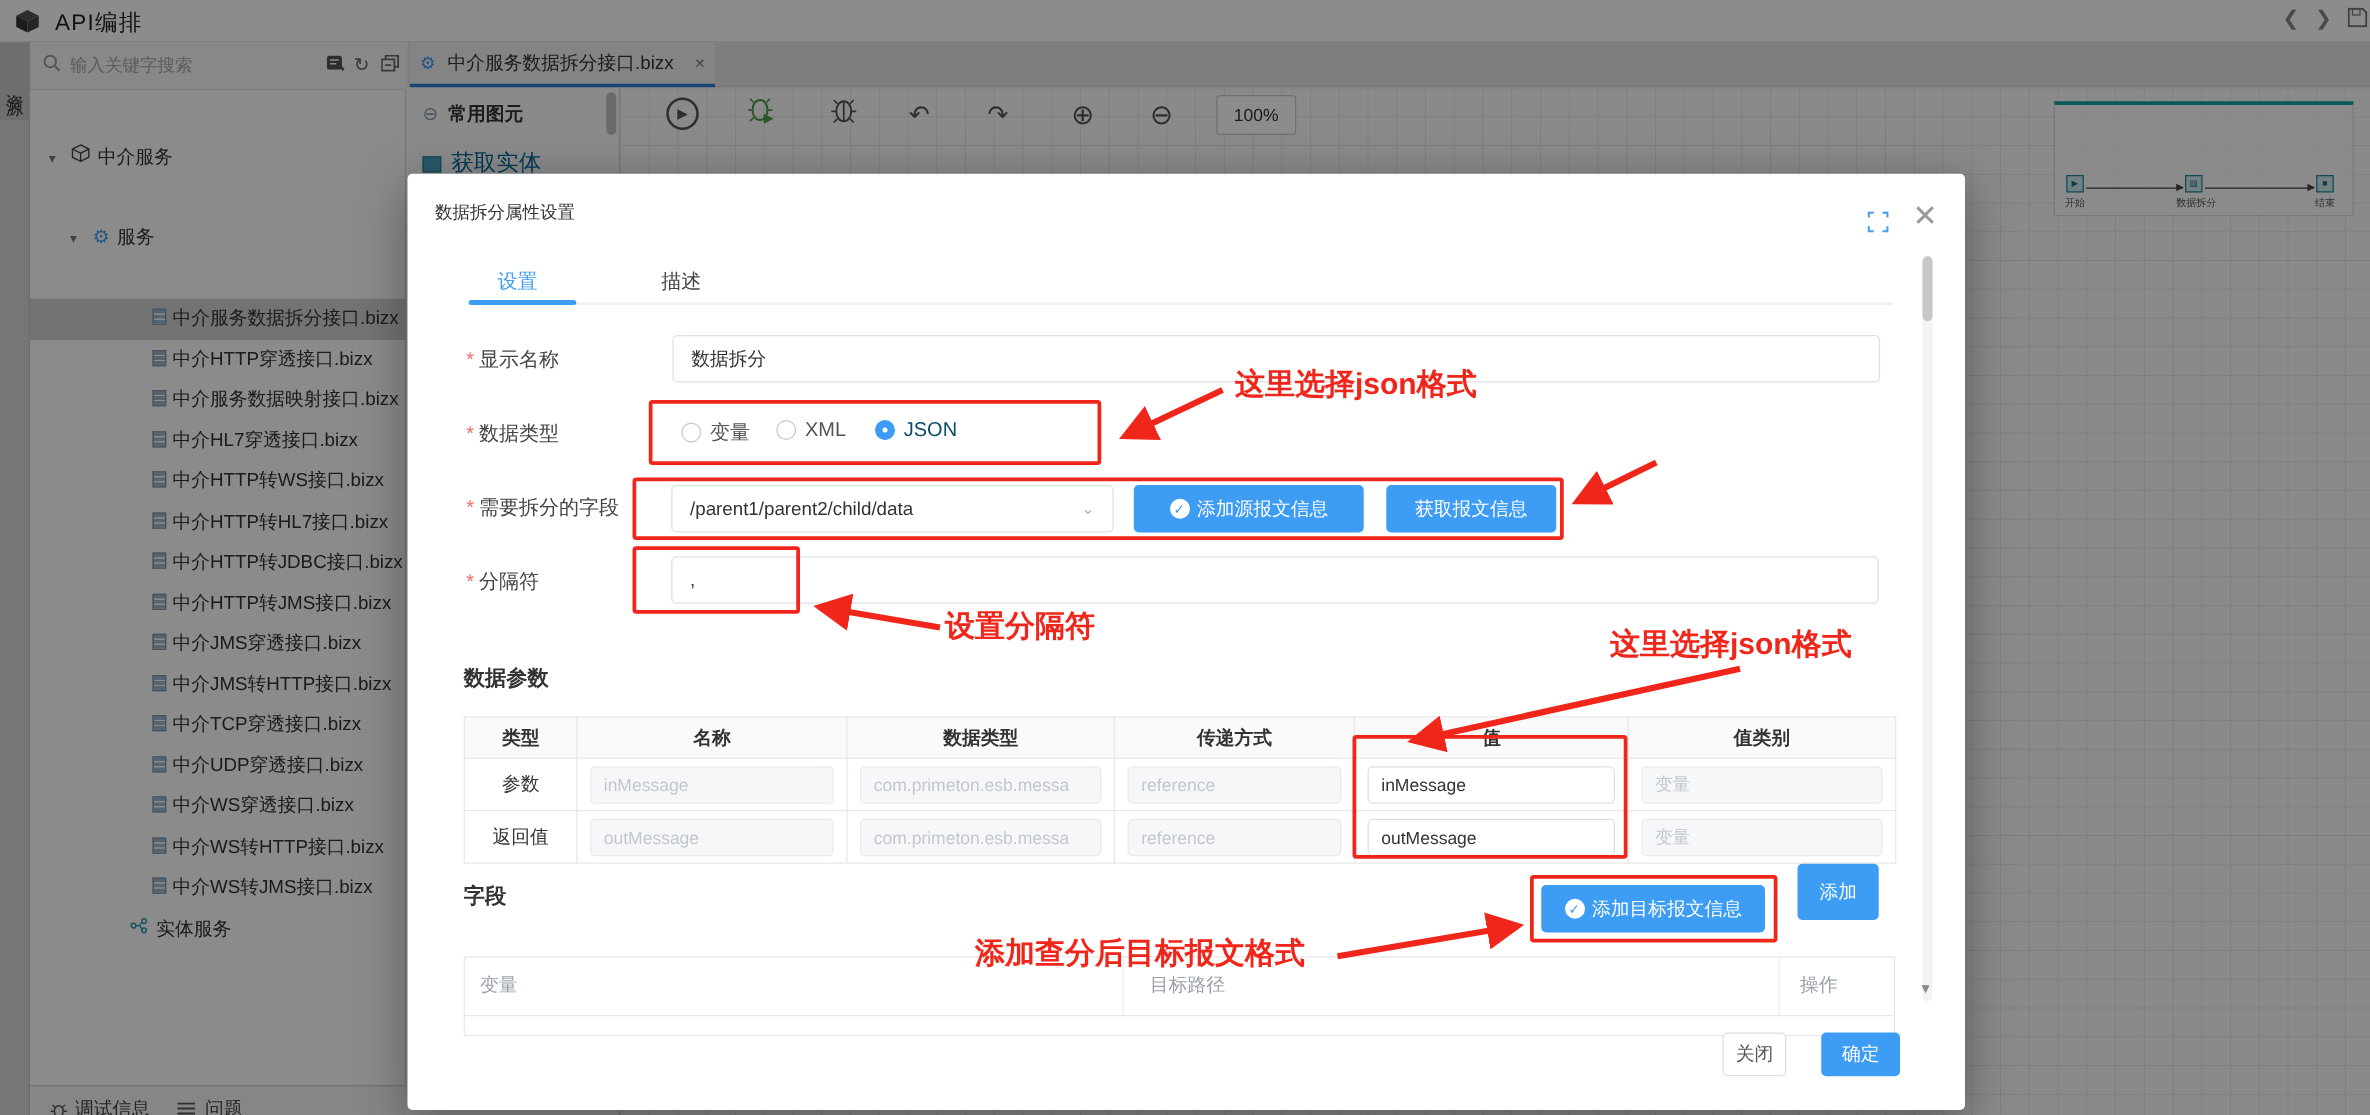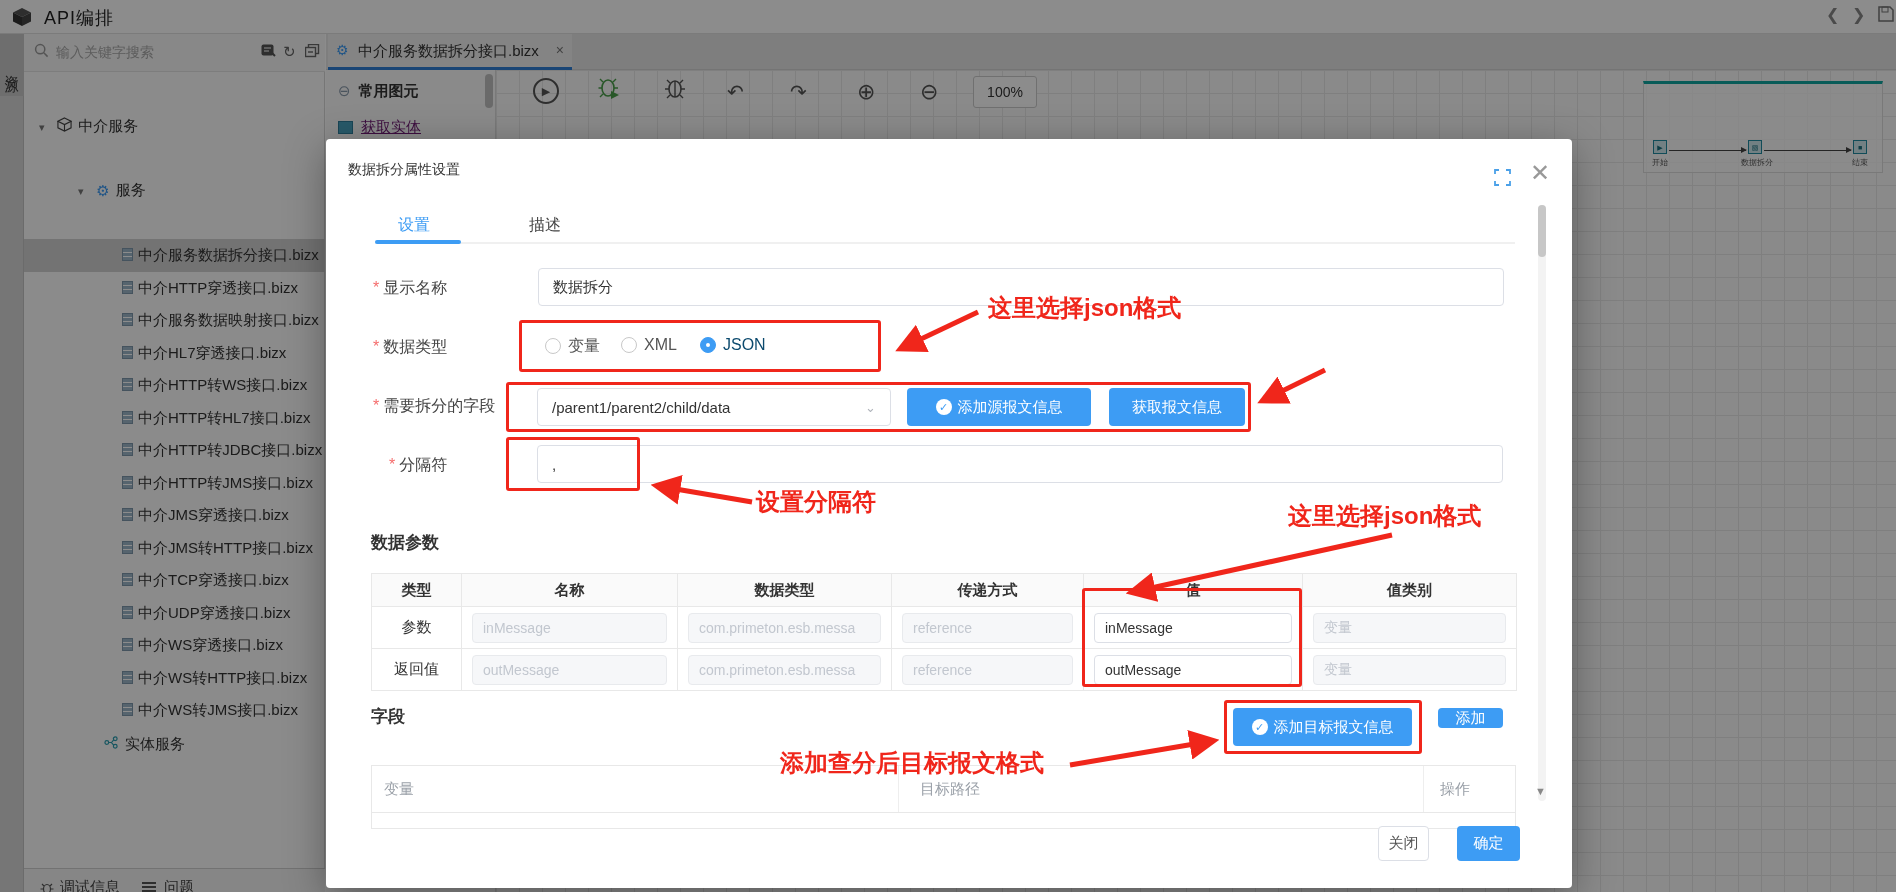"获取实体" .pal-item { color: #701a75 -> #0369a1; font-size: 15px -> 18px; text-decoration: underline -> none }
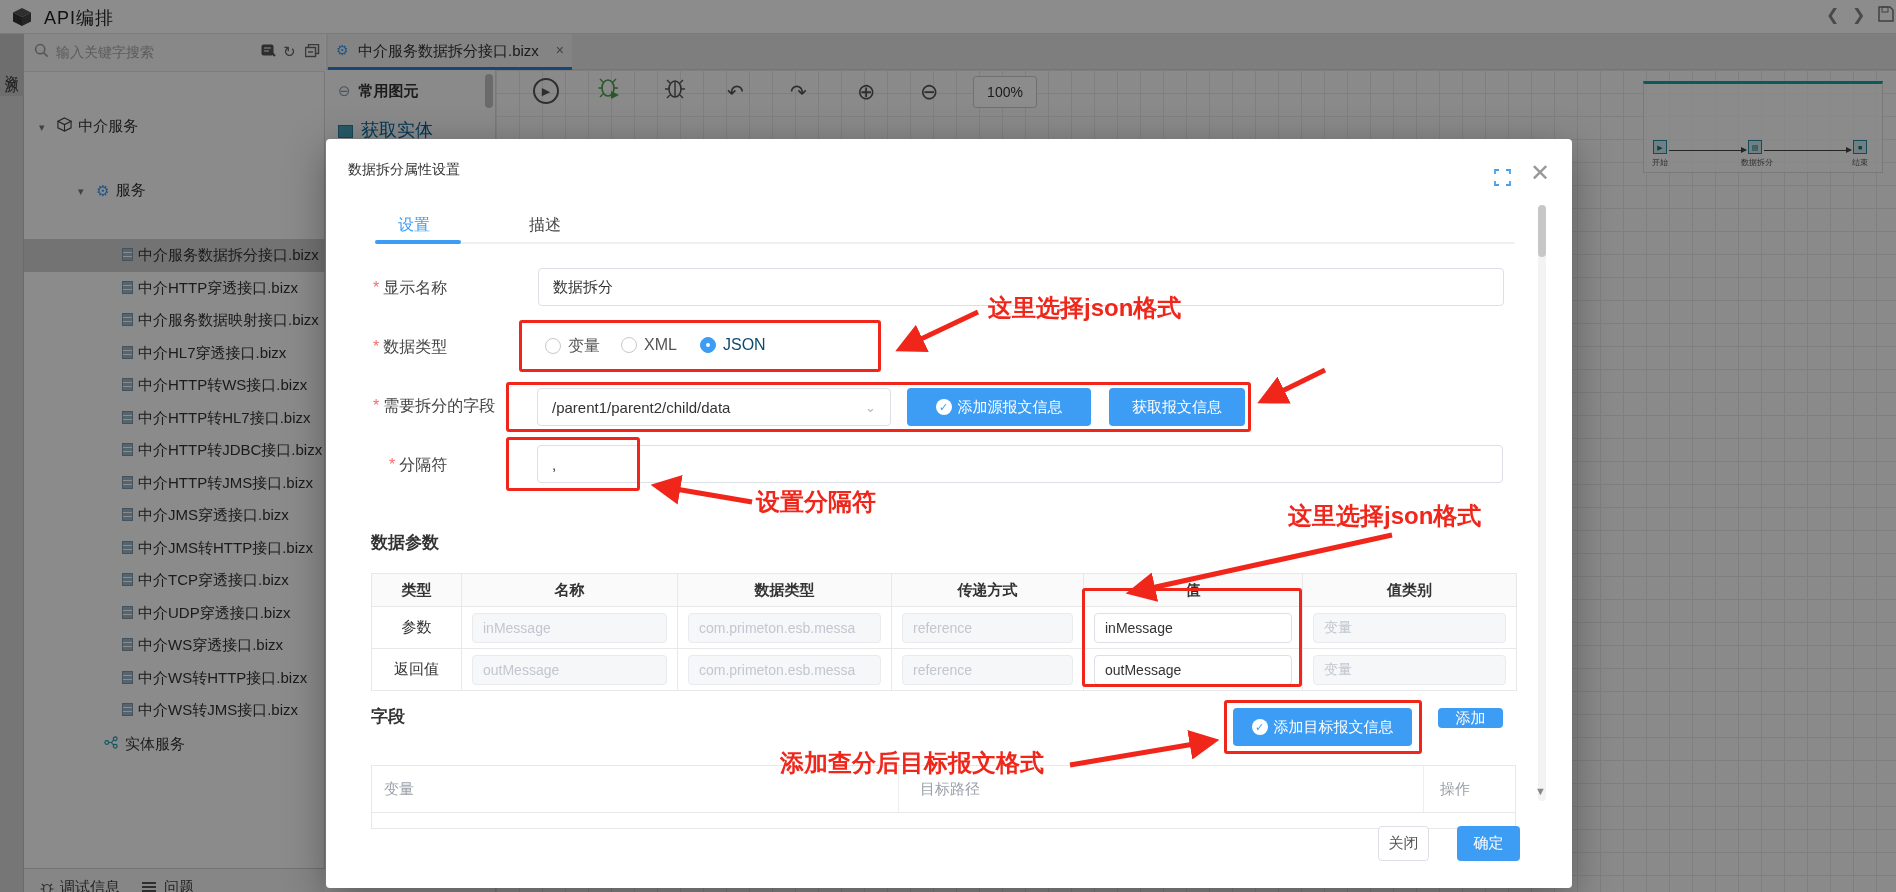"▾ ⚙ 服务" div.trow { padding-left: 54px -> 32px }
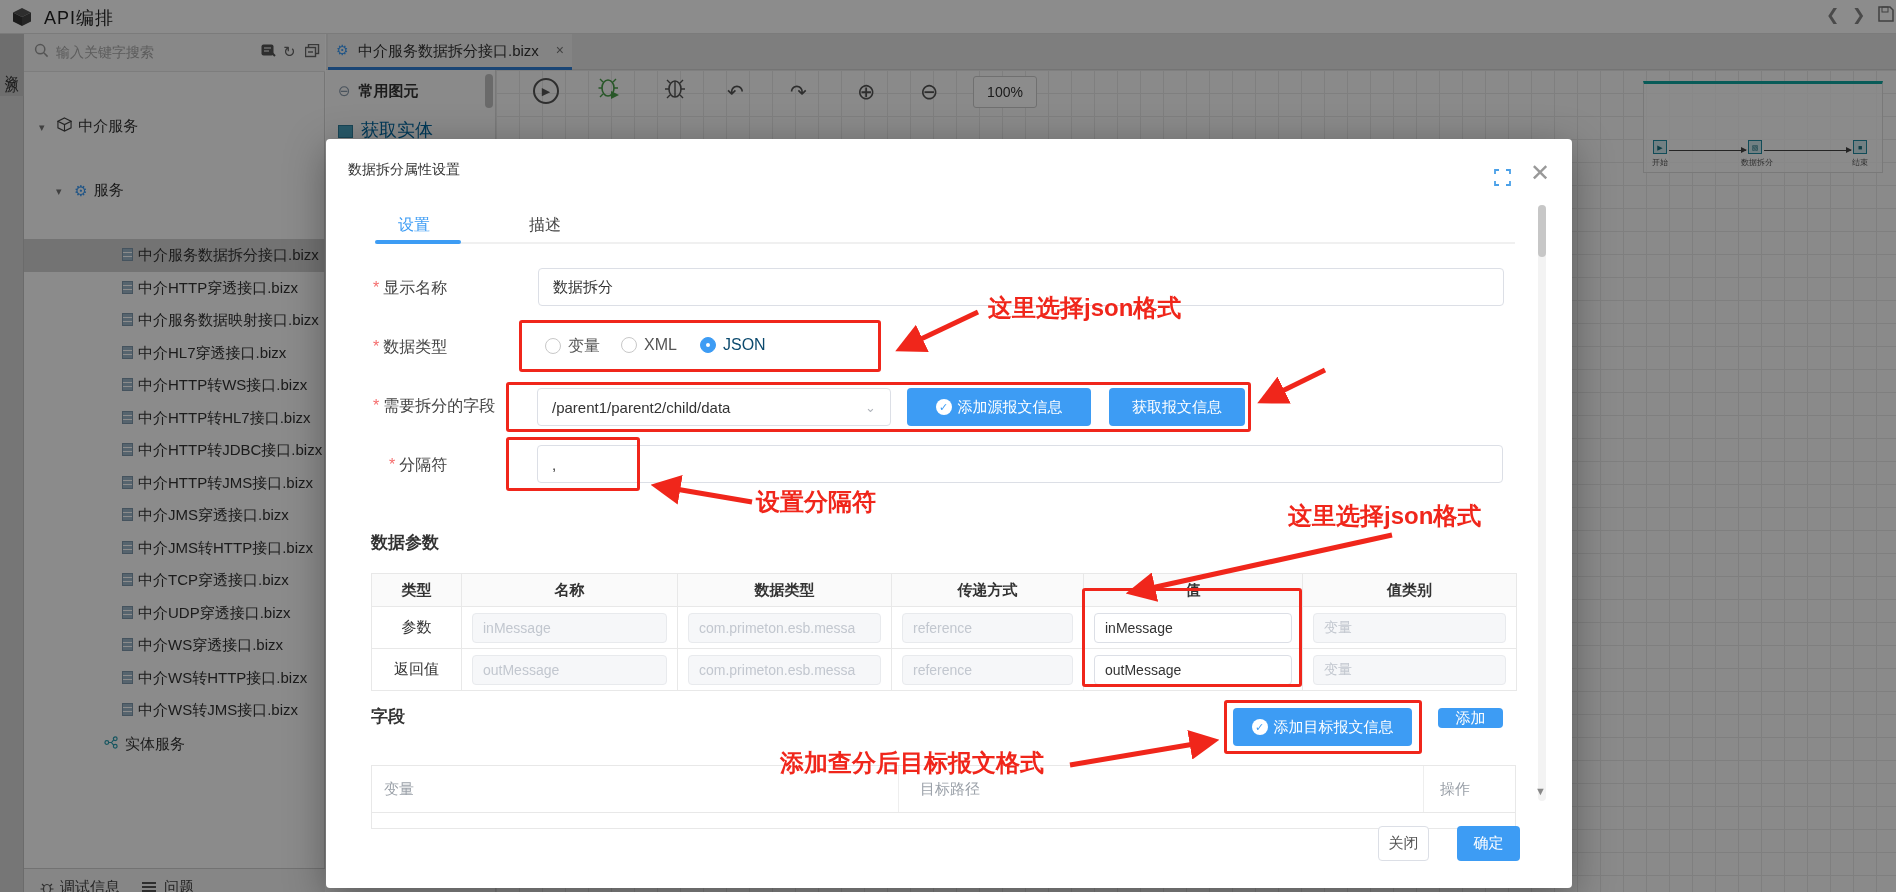"* 分隔符" div.flabel { left: 63px -> 47px }
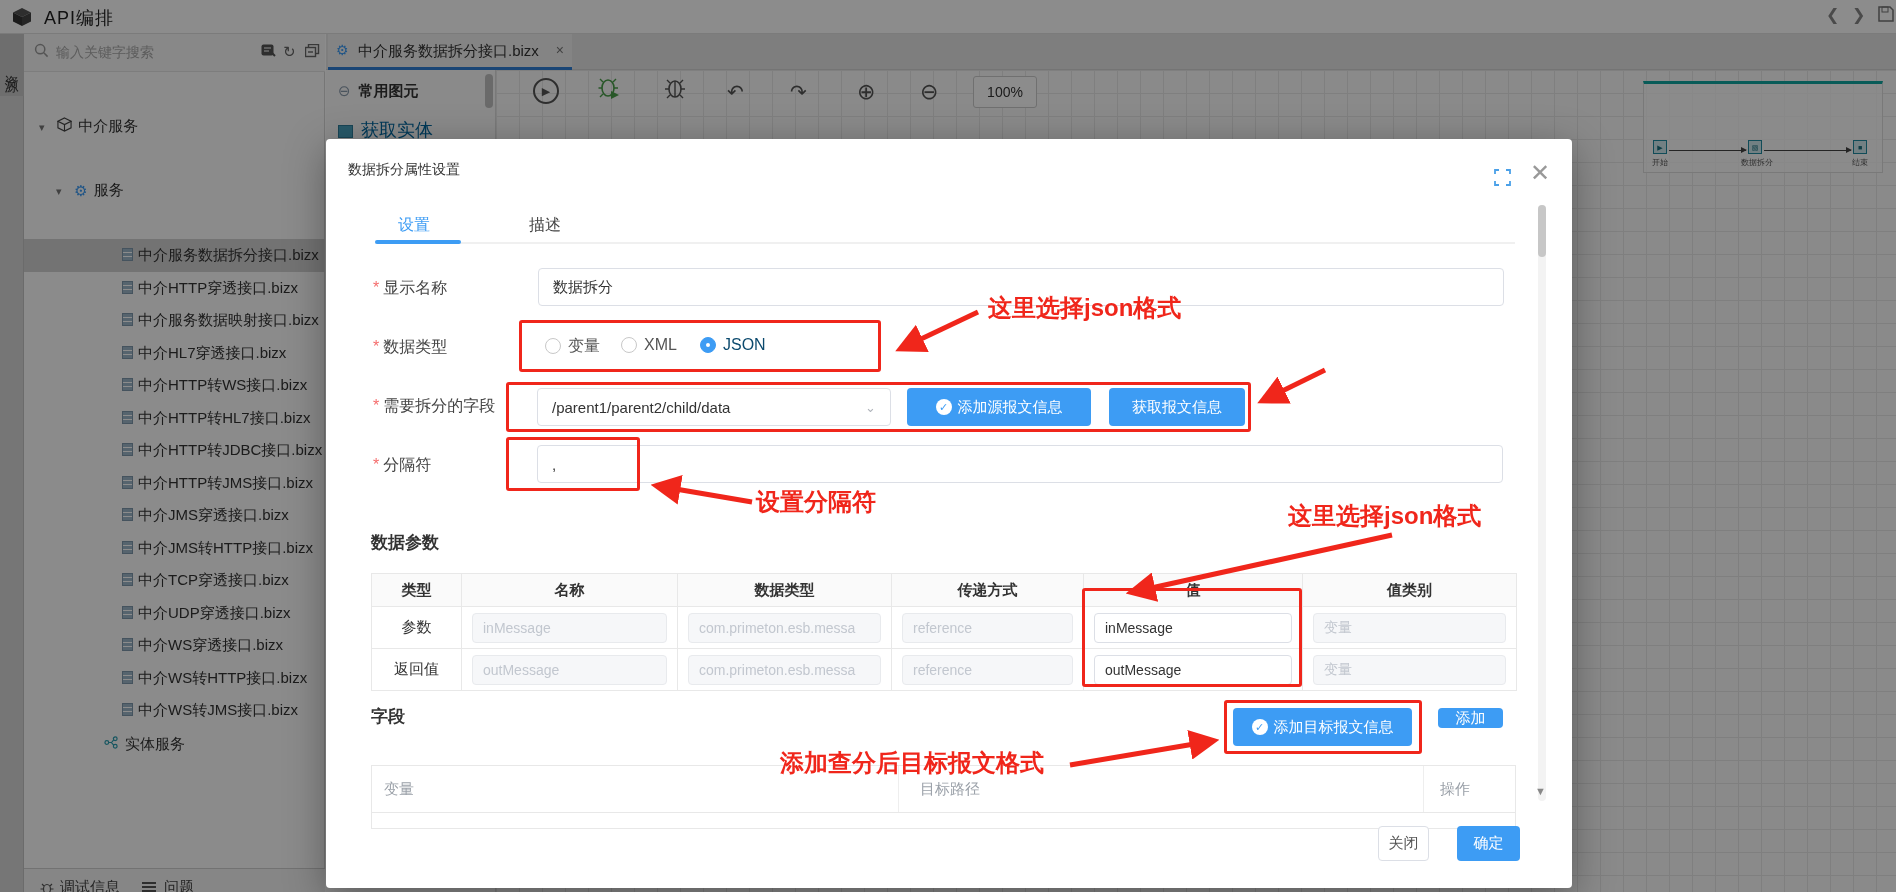"添加" div.btn-blue { height: 20px -> 45px; top: 569px -> 552px }
